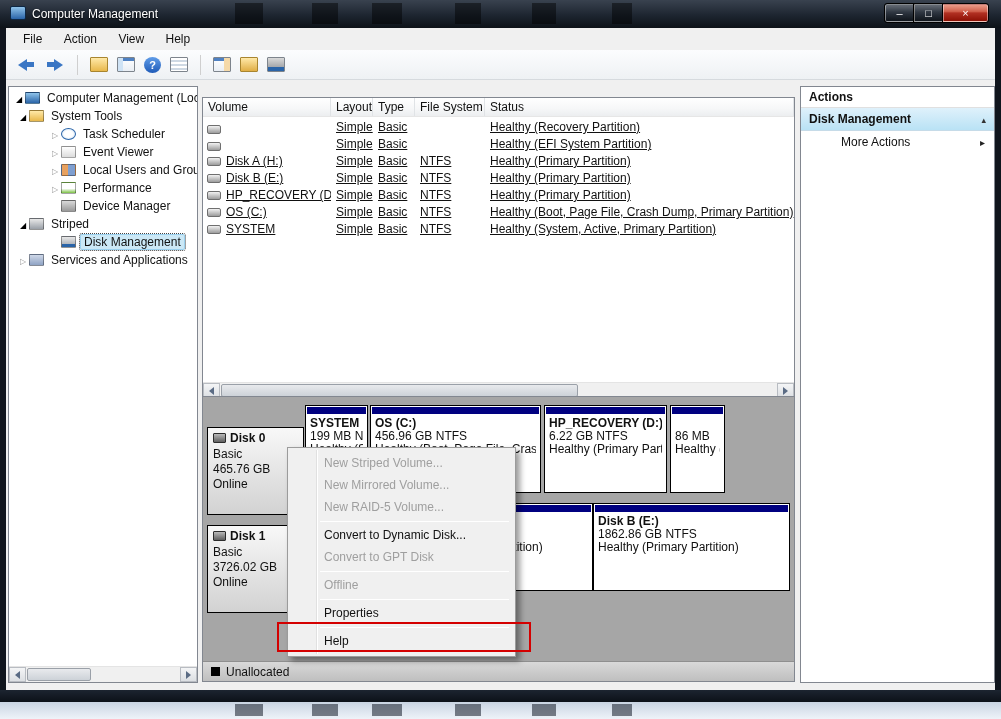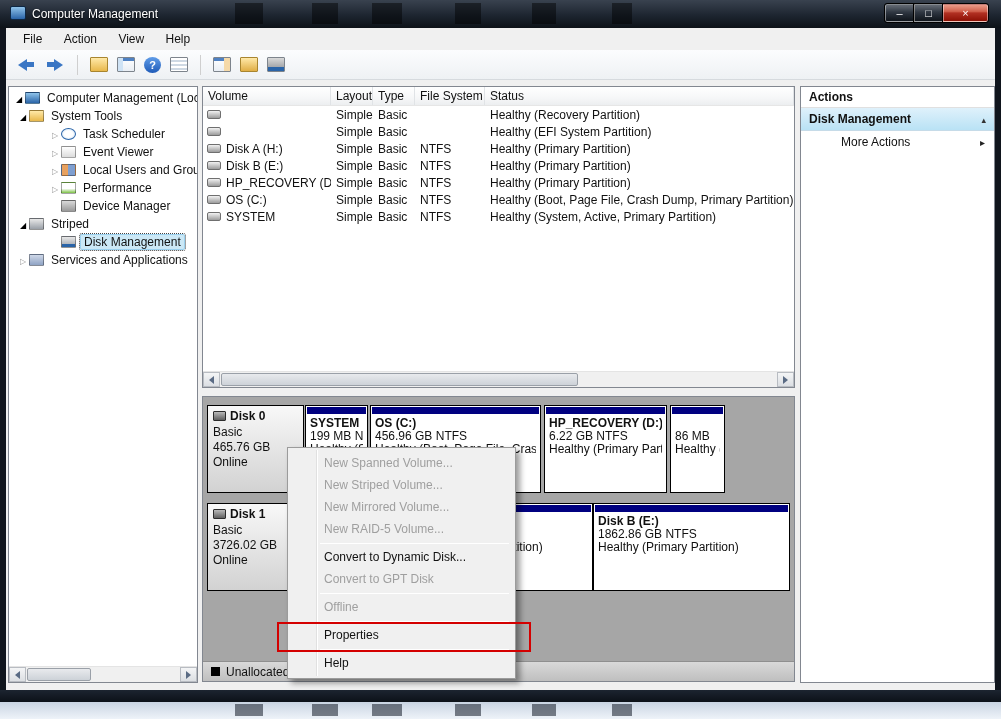"Volume" #volume-pane { top: 86px -> 97px }
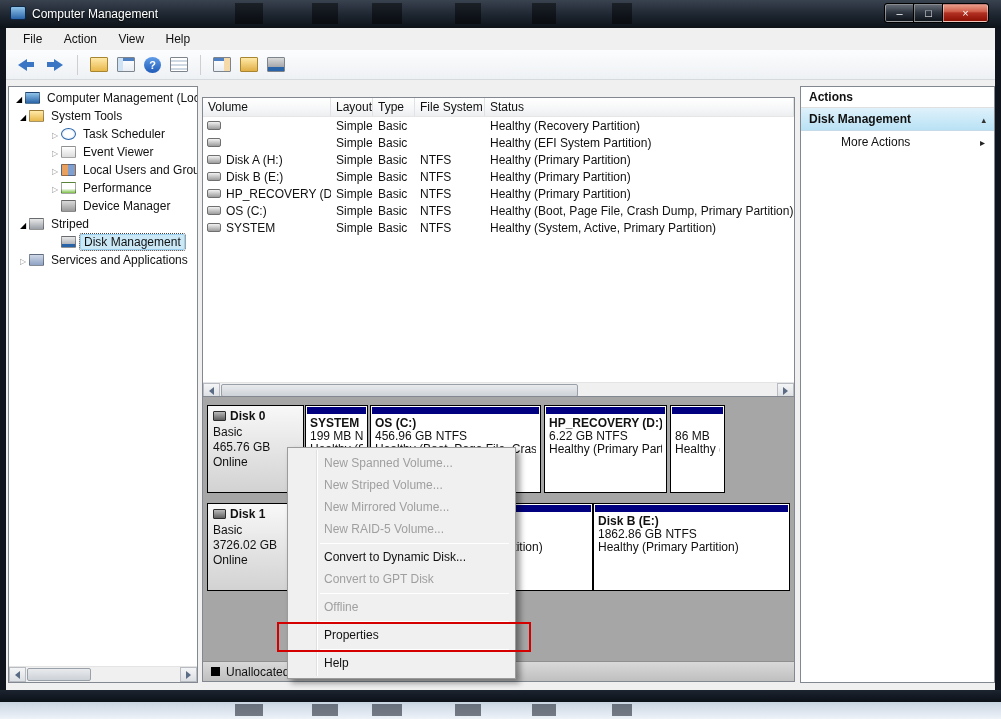"Simple" .vl-row { align-items: center -> flex-end; text-decoration: none -> underline }
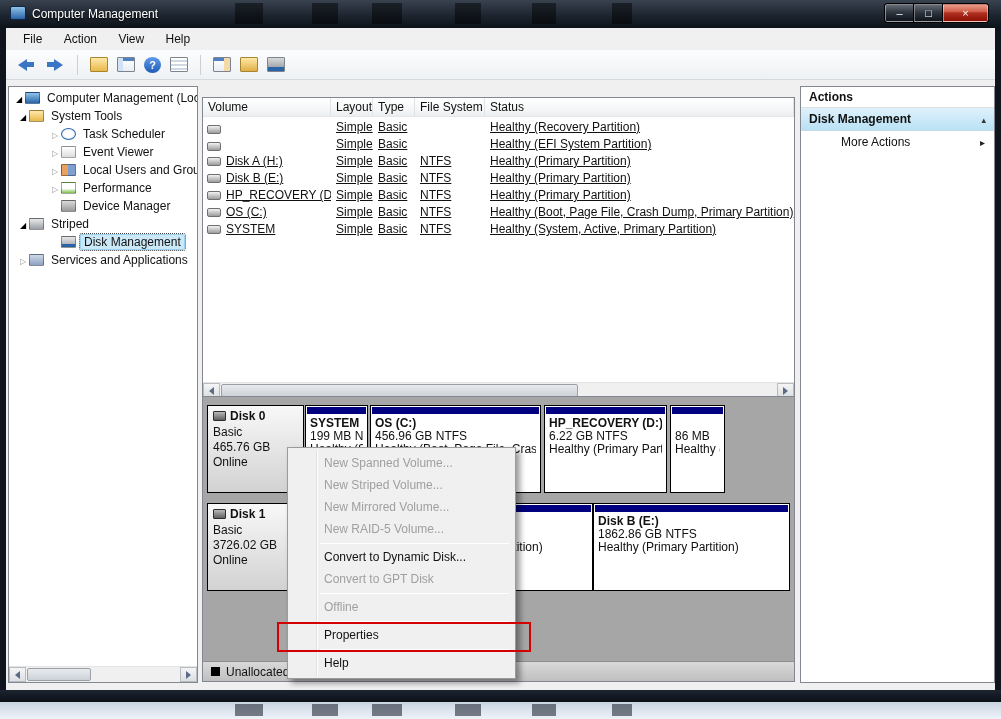"Disk 0" .disk-hdr { margin-top: none -> 22px }
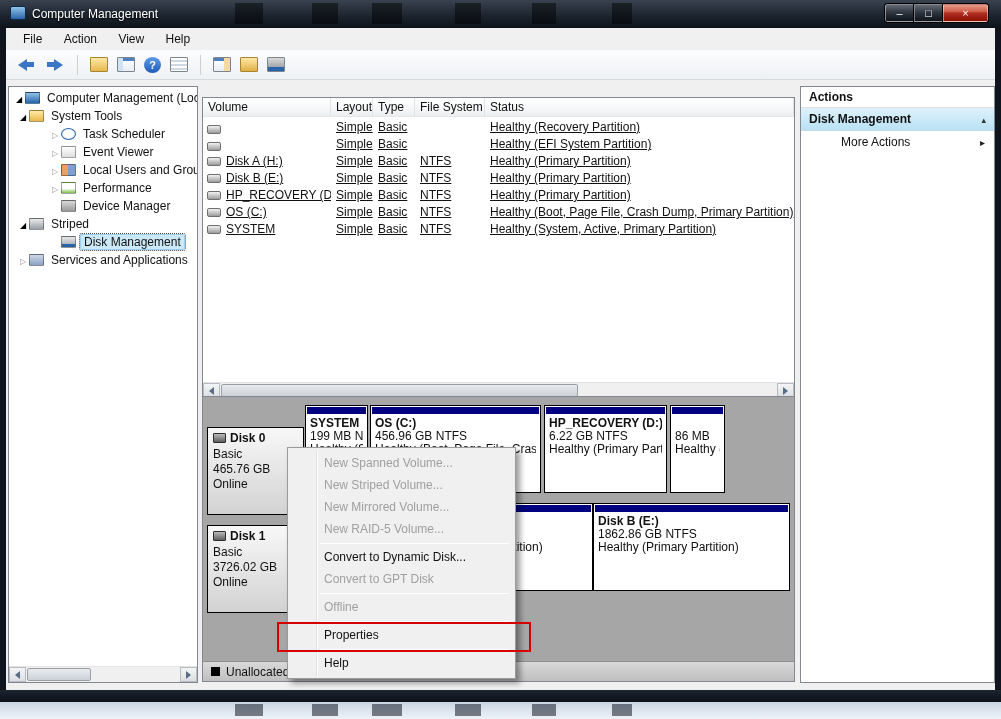"New Spanned Volume..." div.mi { html: <div>New Spanned Volume...</div> -> none }
